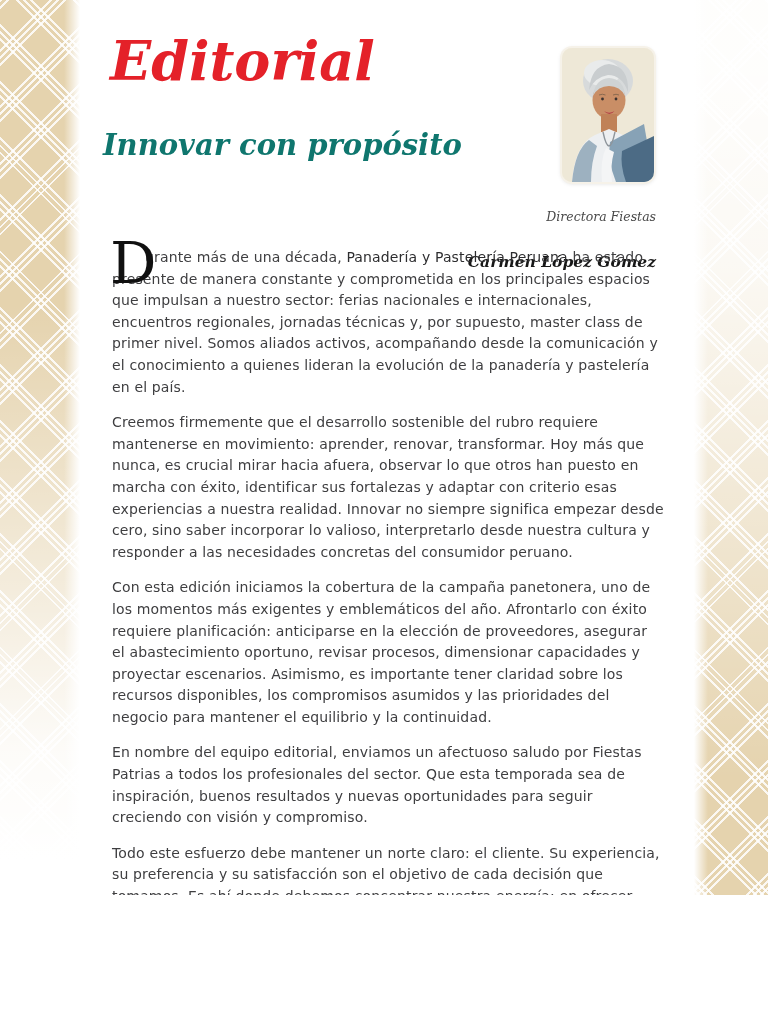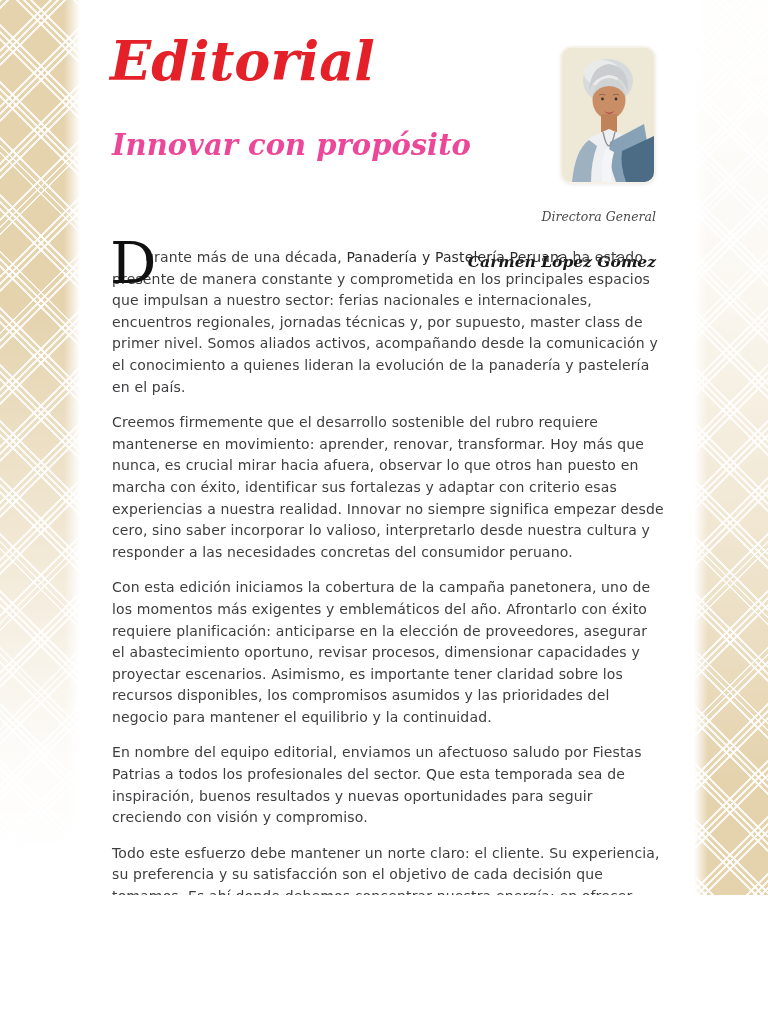"Innovar con propósito" .subtitle { color: #ec4899 -> #0f766e; left: 112px -> 103px }
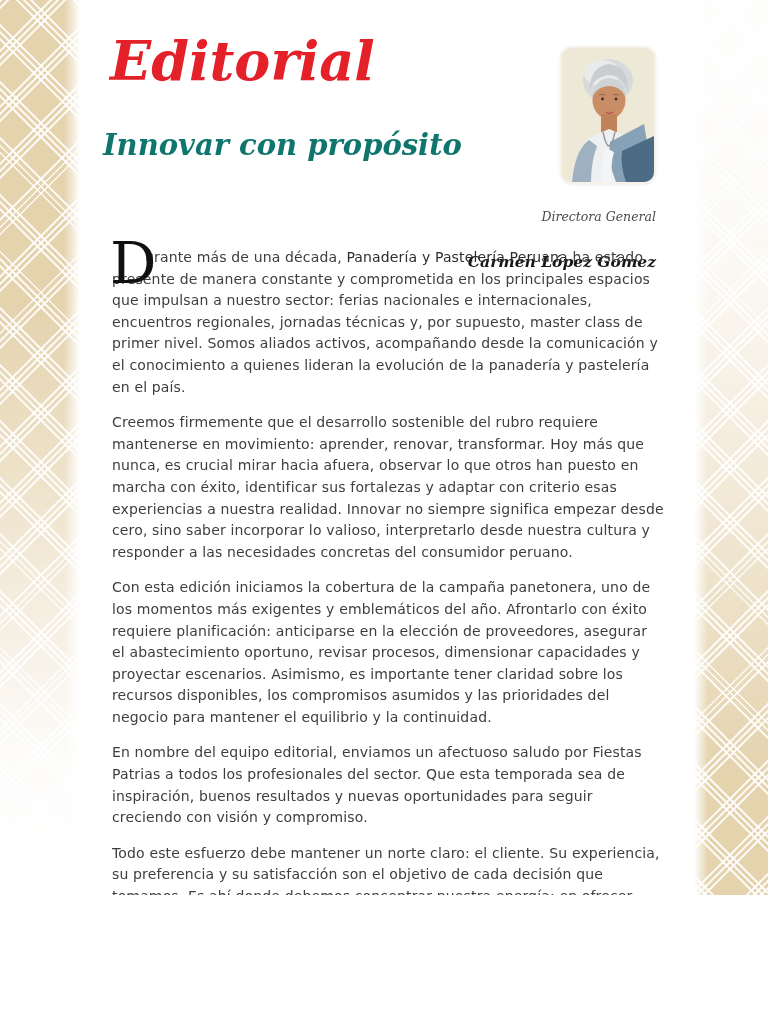"Directora General" div.author-role { text: General -> Fiestas }
